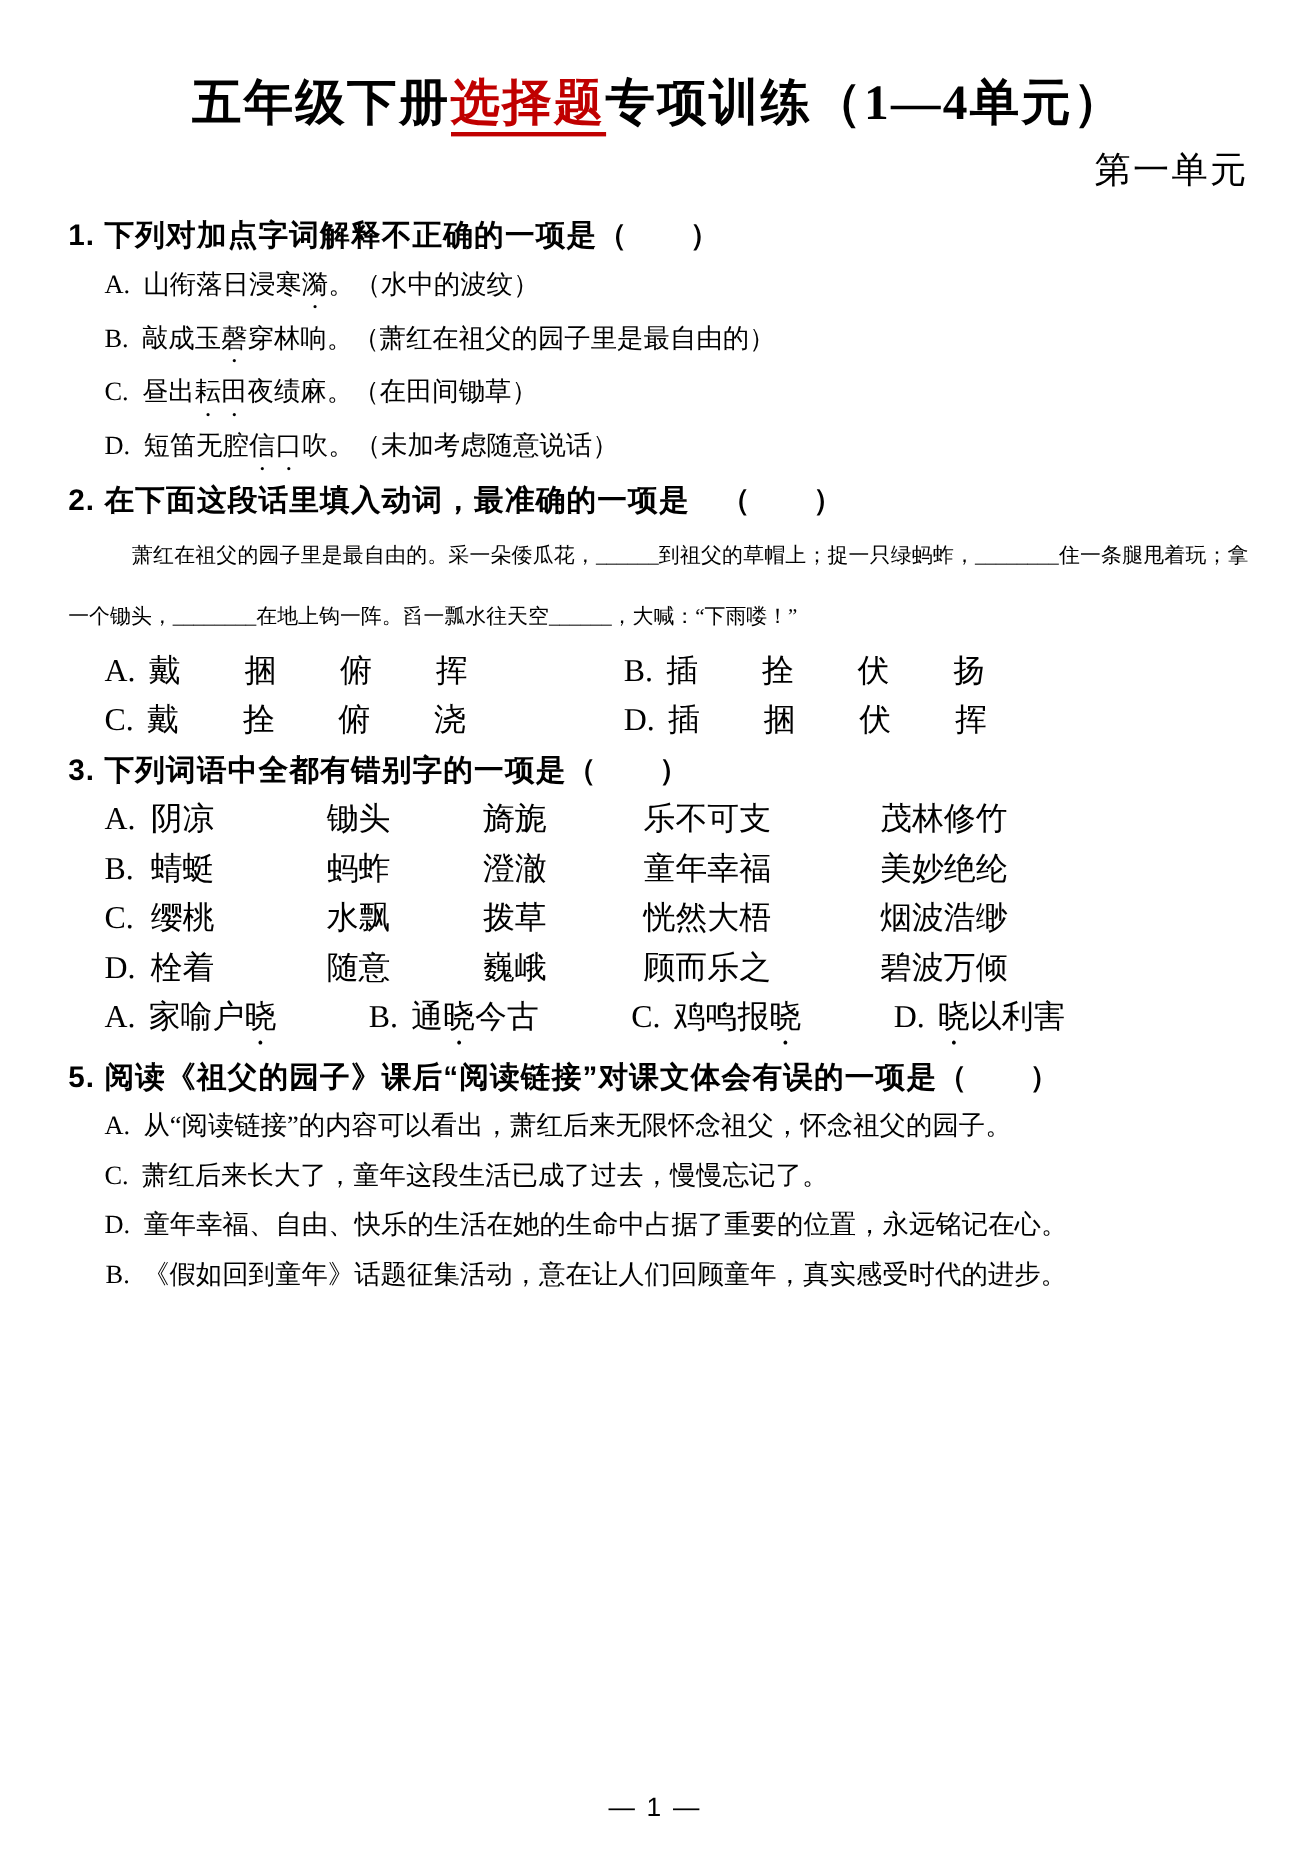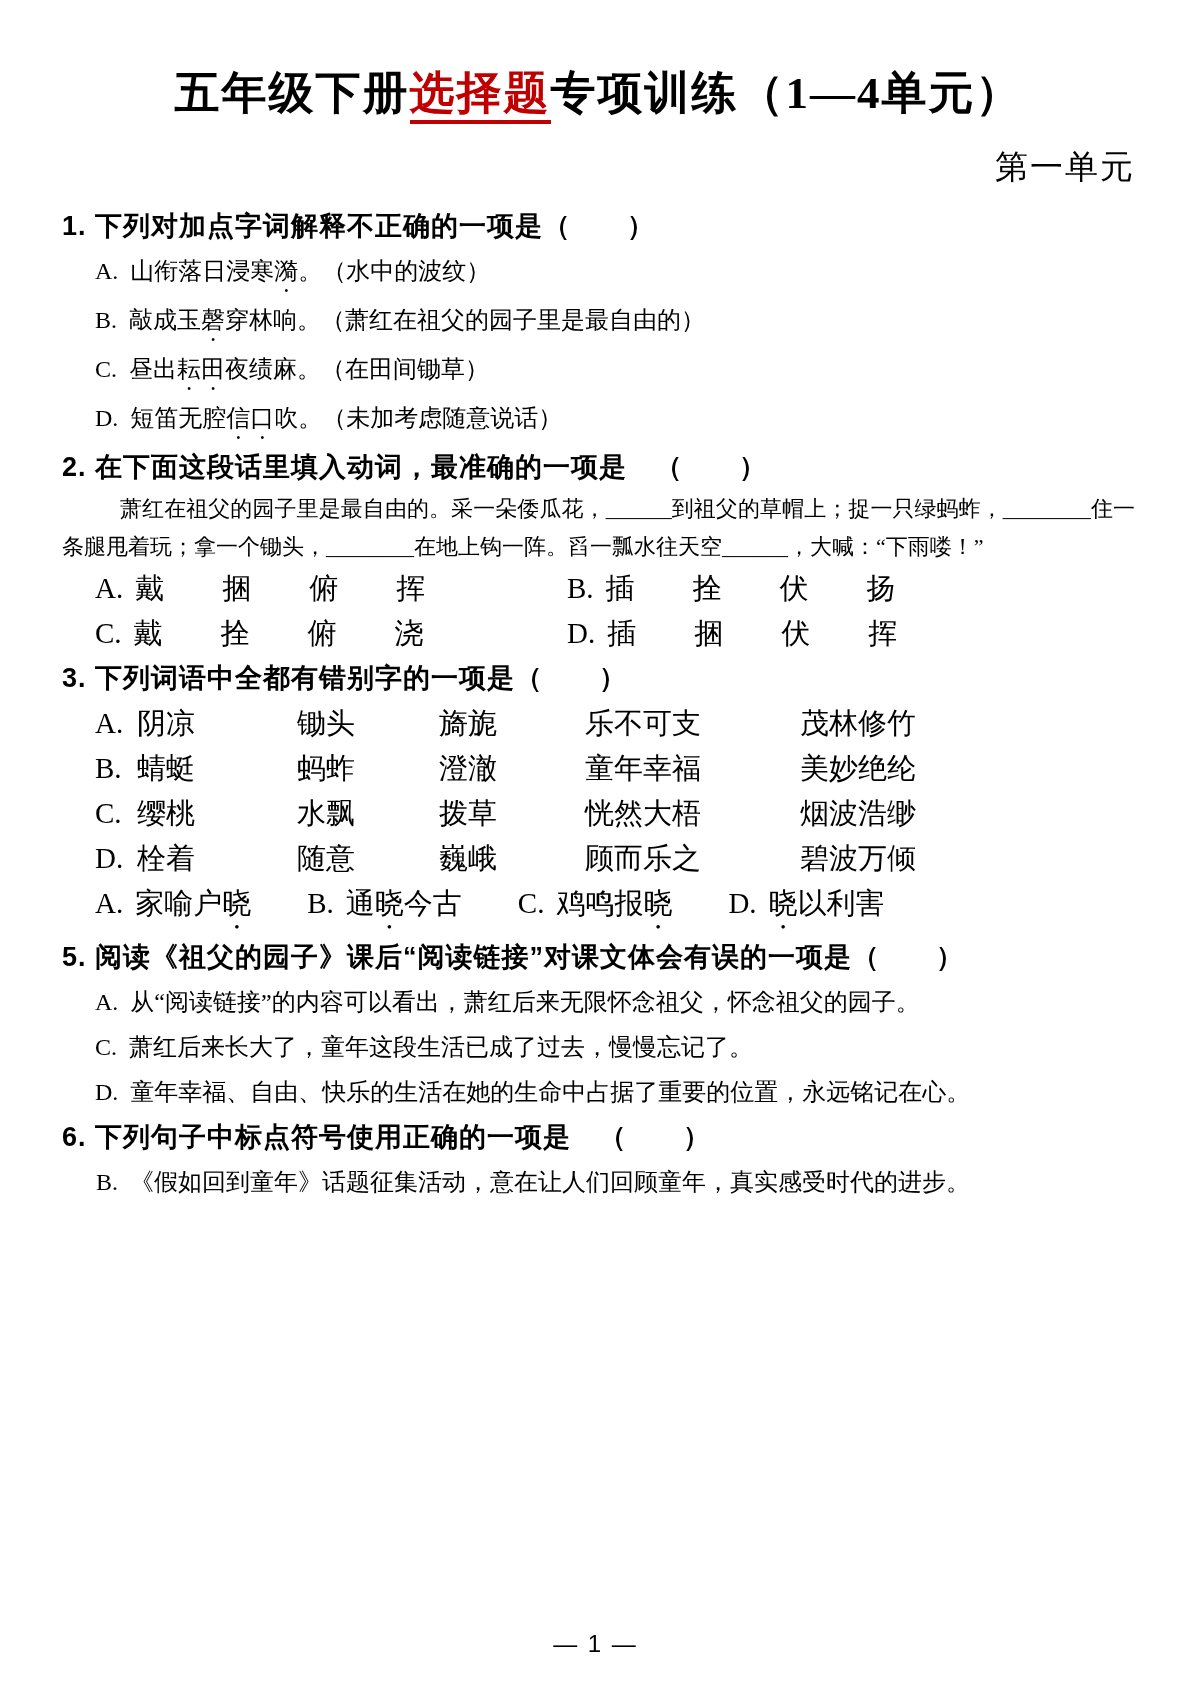"五年级下册选择题专项训练（1—4单元）" .title { margin: 18px 0 18px 0 -> 18px 0 6px 0 }
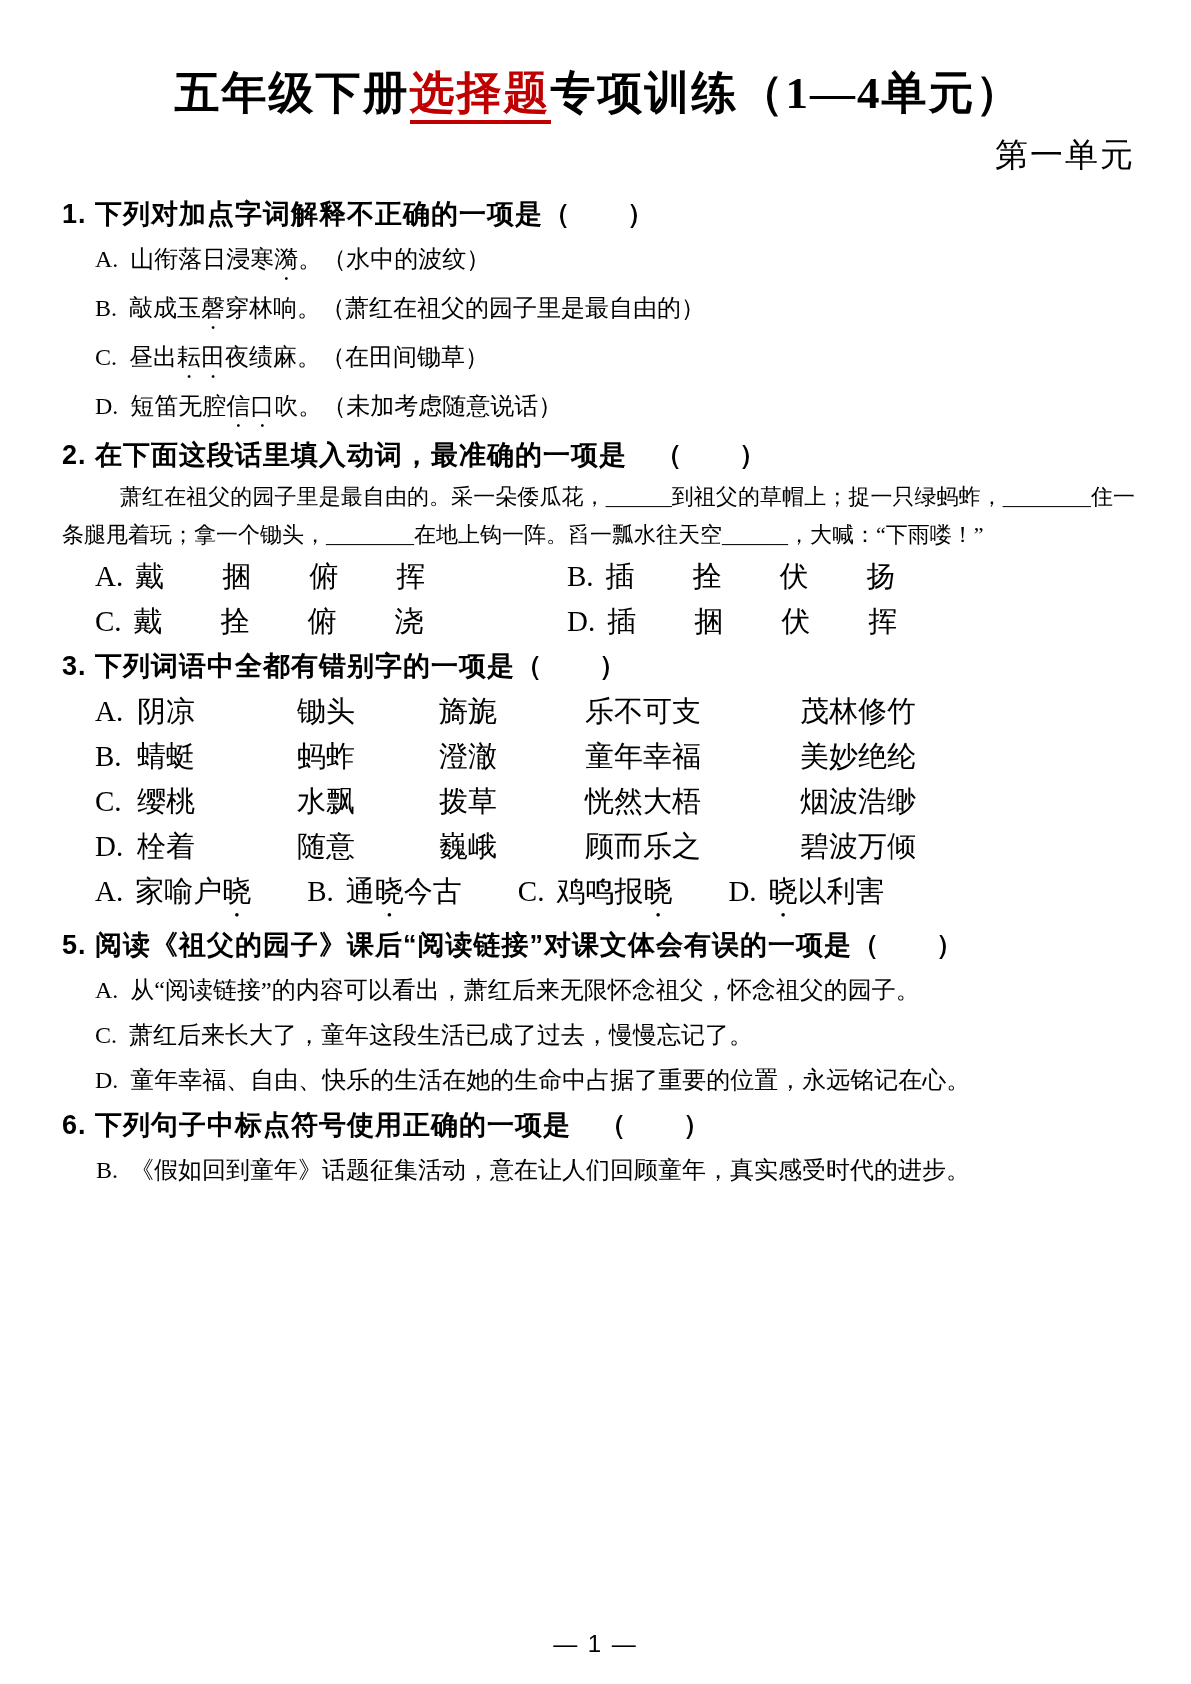"萧红在祖父的园子里是最自由的。采一朵倭瓜花，______到祖父的草帽上；捉一只绿" .passage { font-size: 22px -> 19px; line-height: 38px -> 55px }
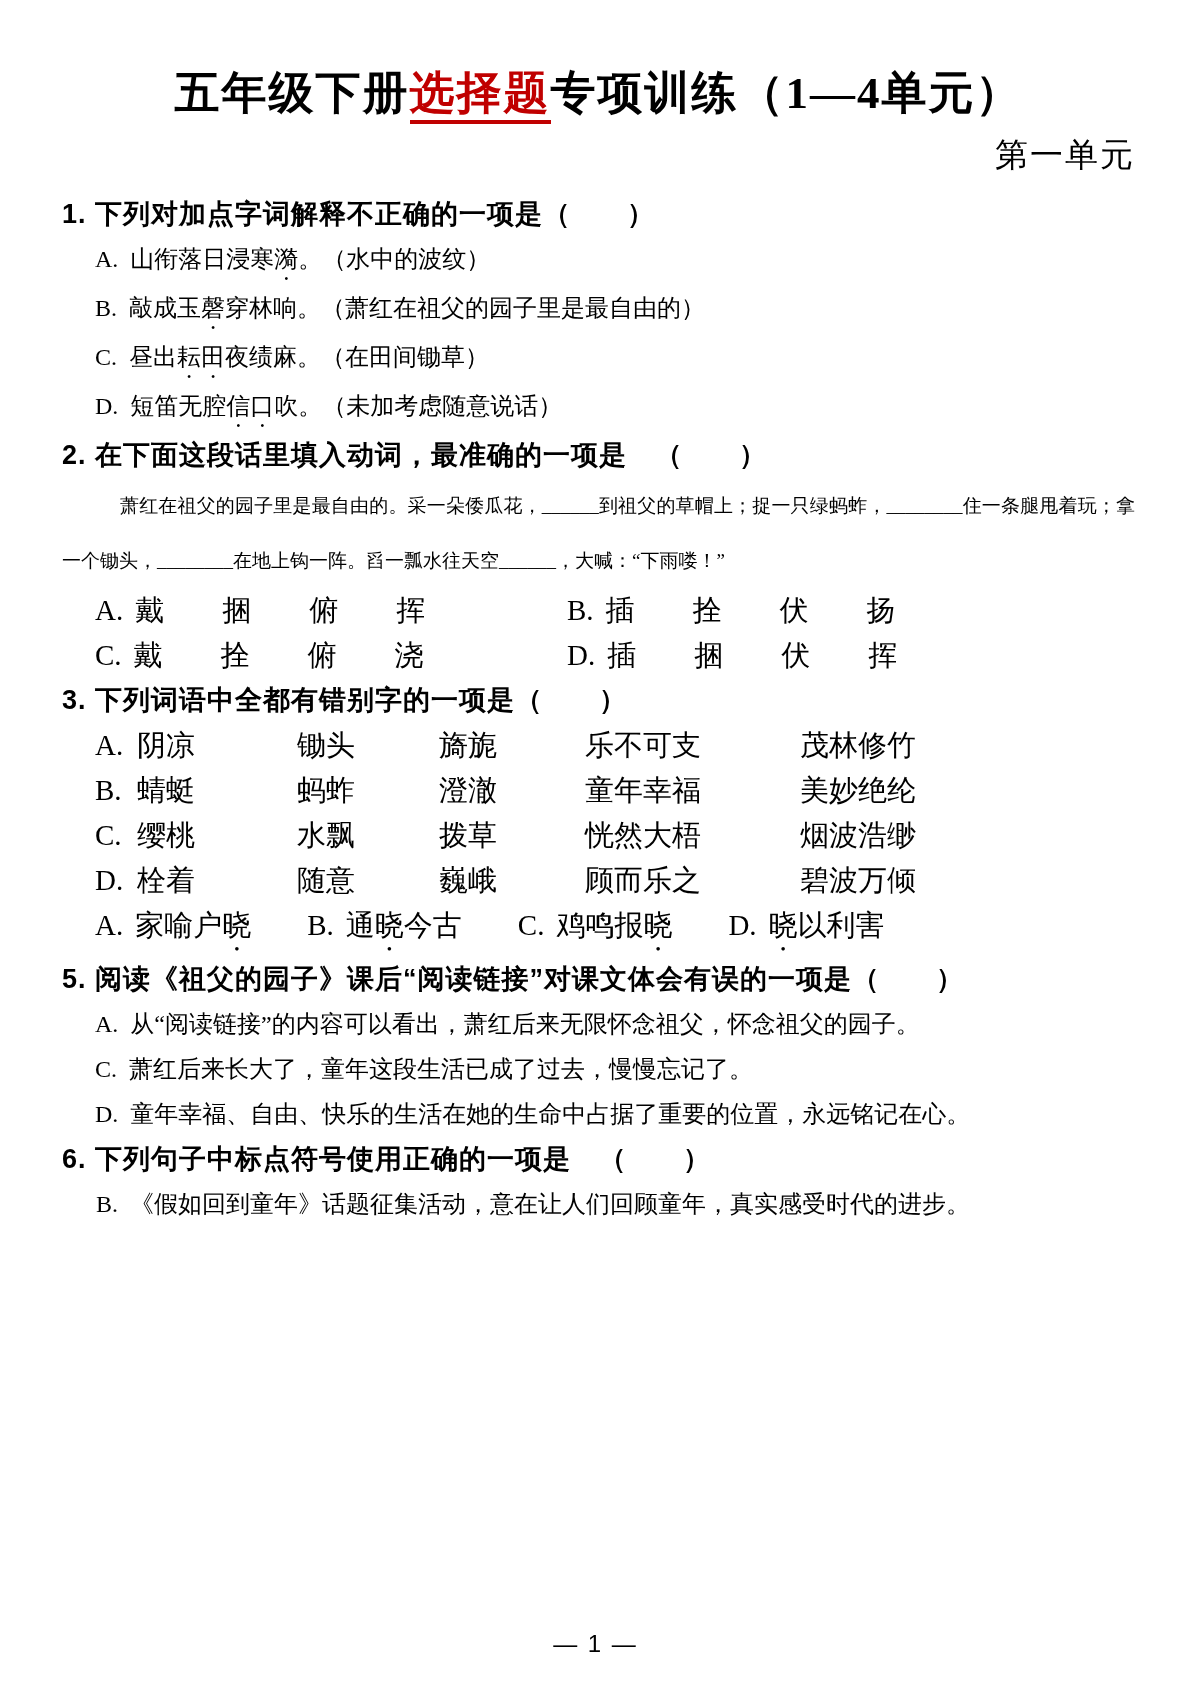"A. 家喻户晓" .q4-opts { gap: 56px -> 84px }
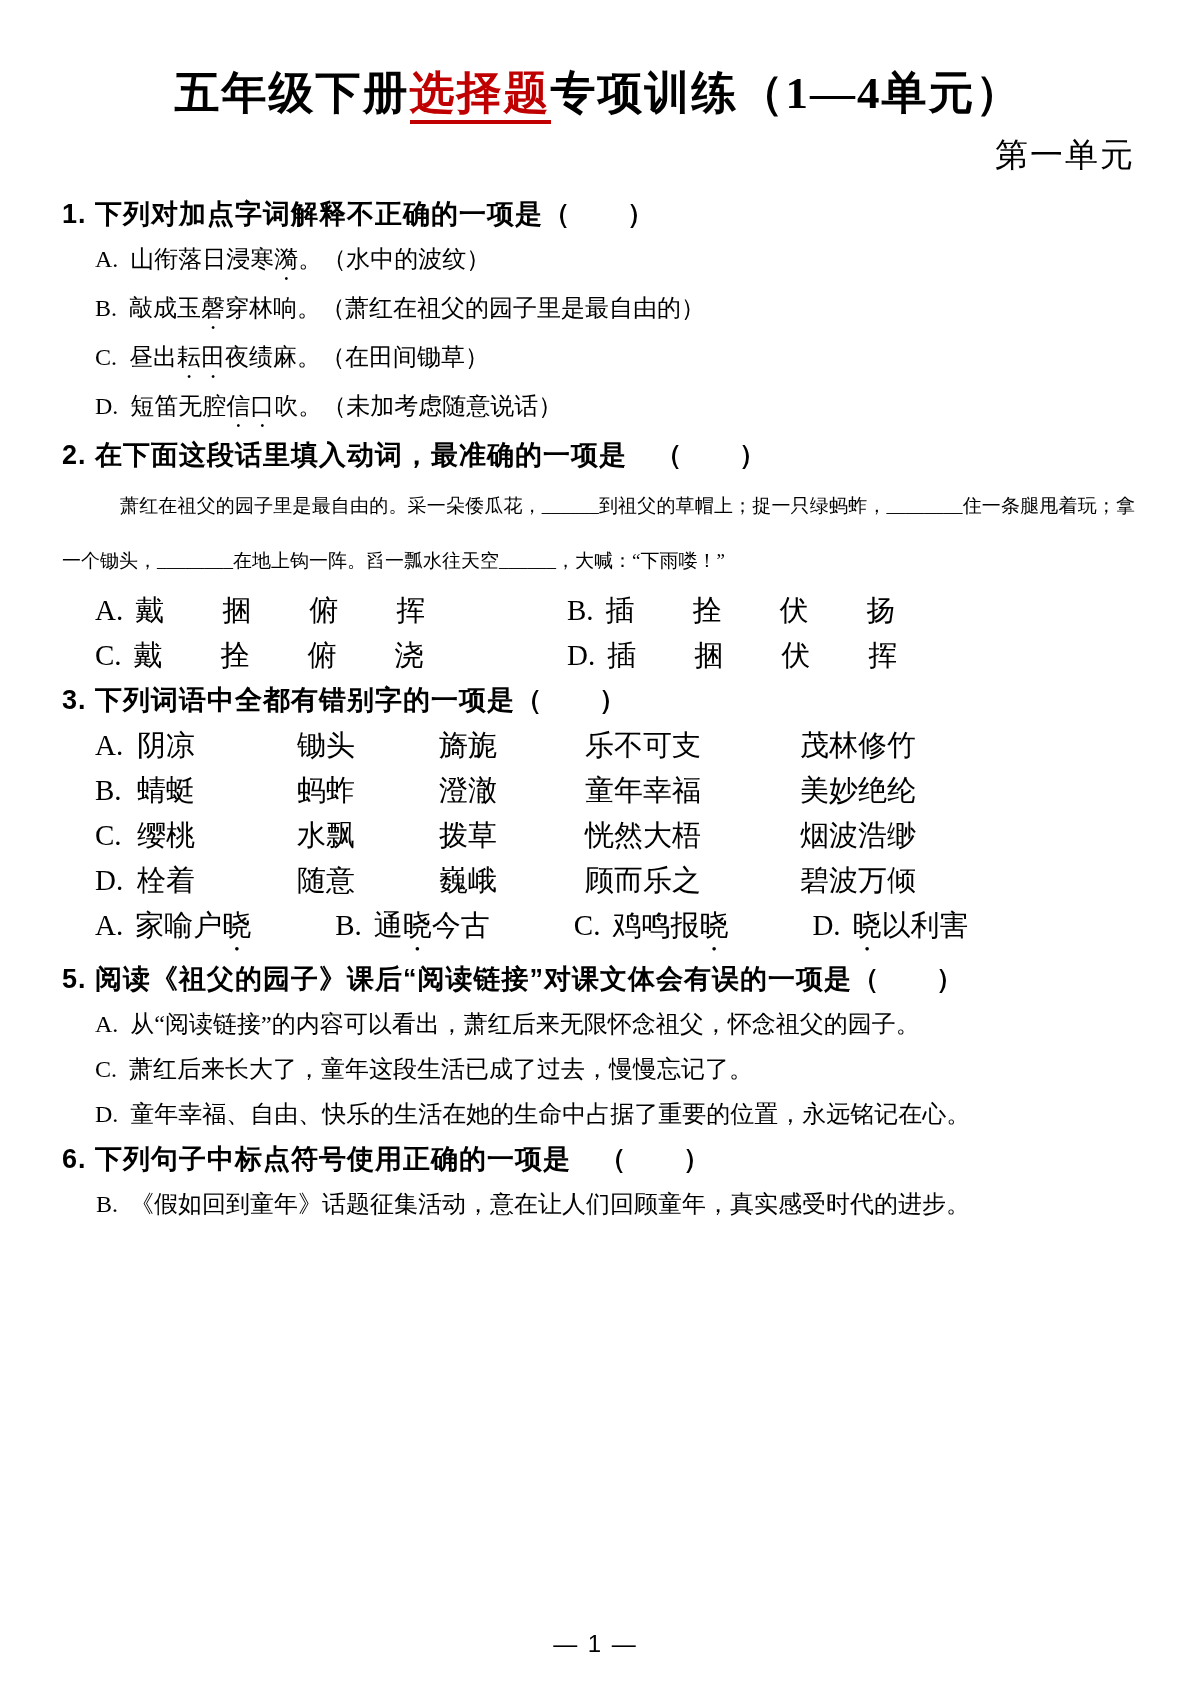"6. 下列句子中标点符号使用正确的一项是 （ ）" div.stem { html: <div>6. 下列句子中标点符号使用正确的一项是 （ ）</div> -> none }
